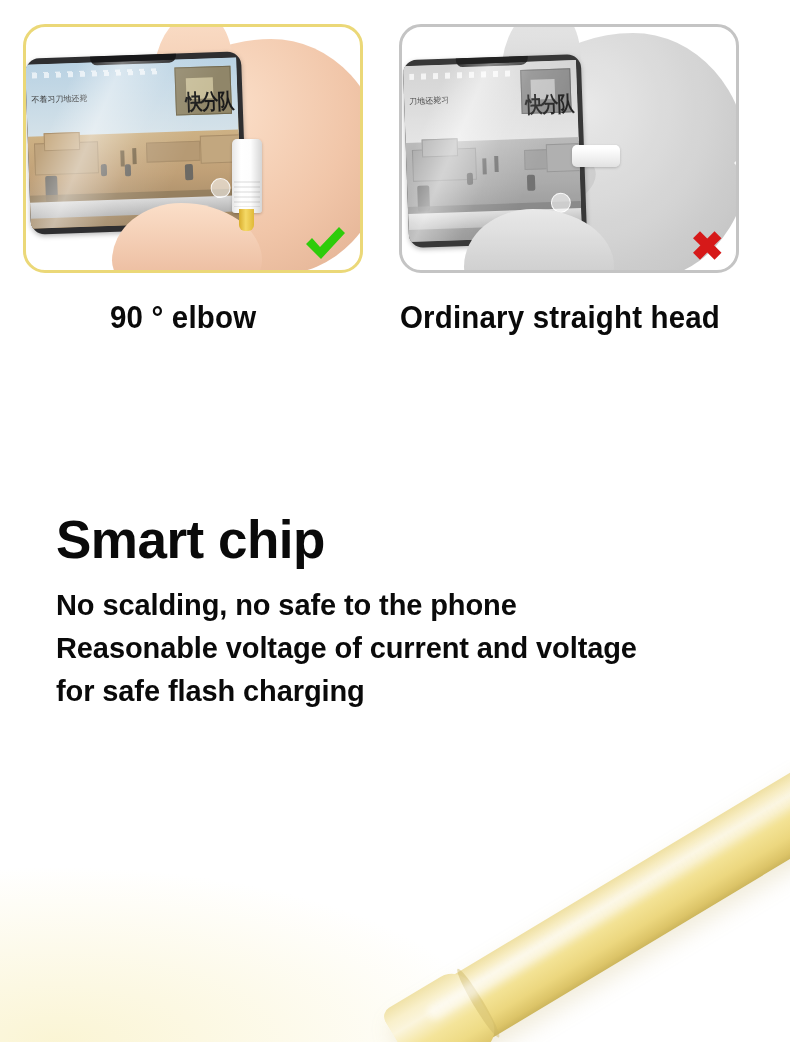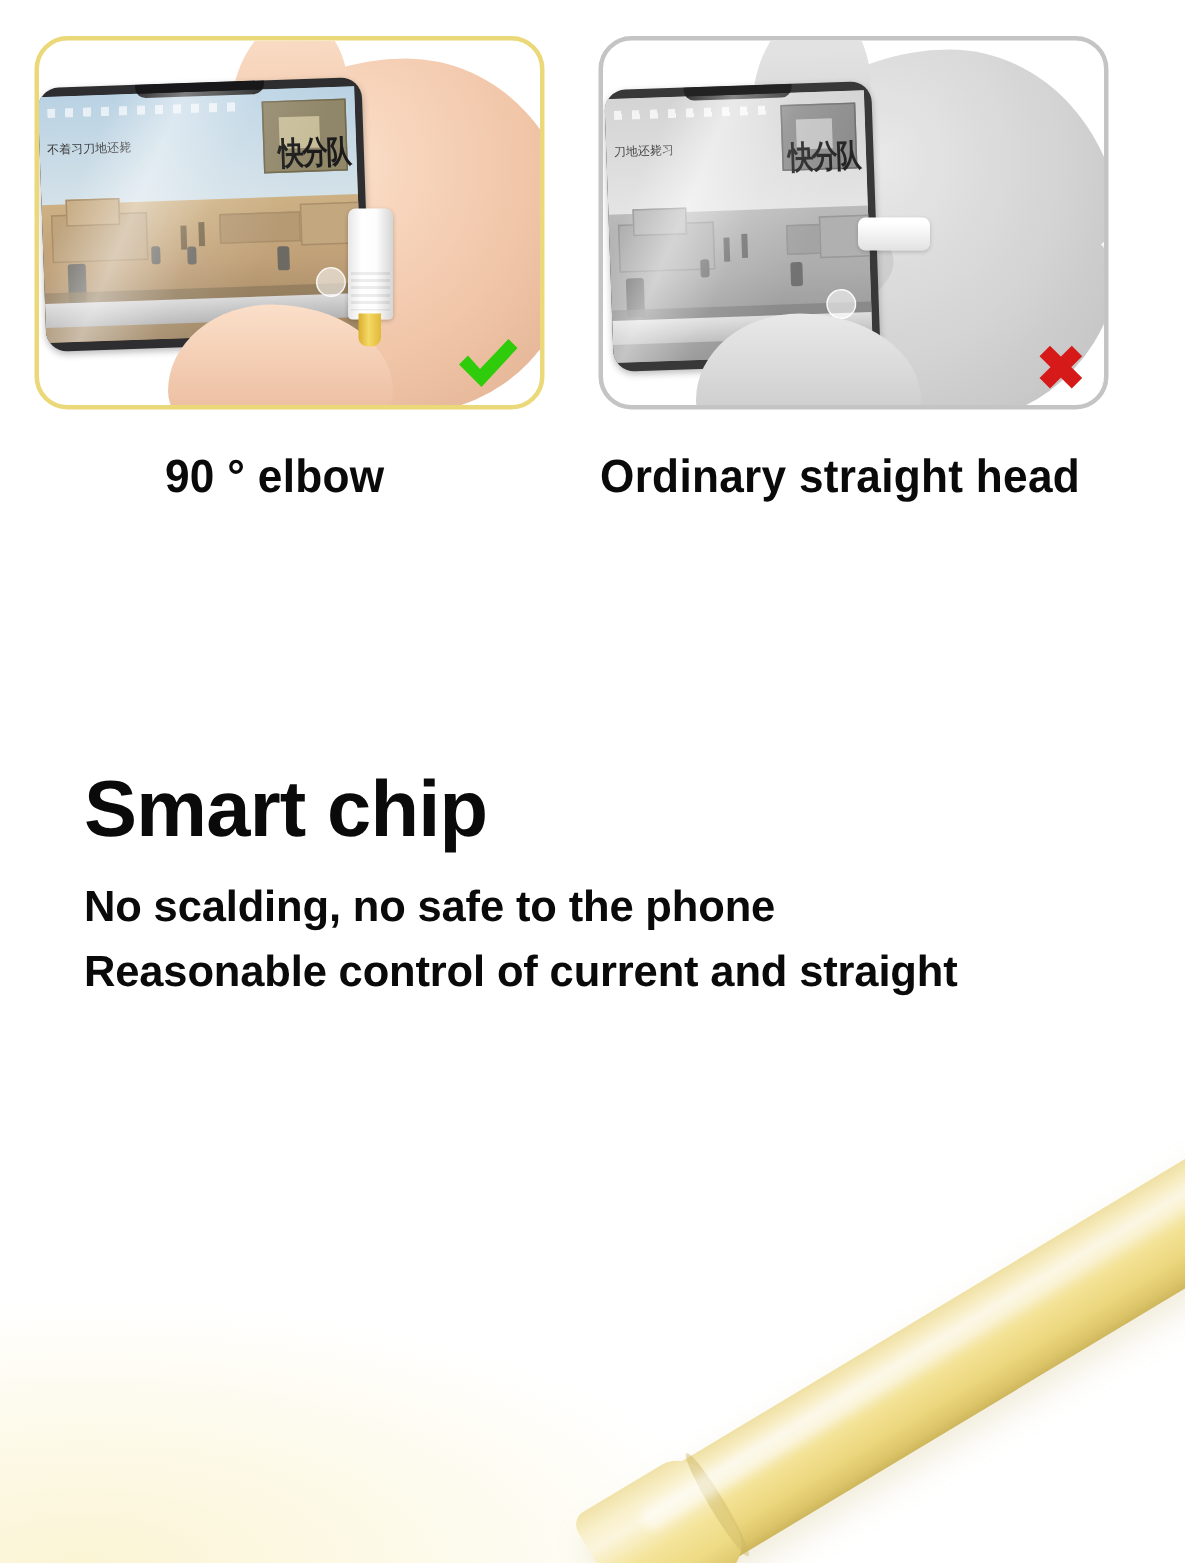"Reasonable control of current and" div.feature-line { text: control of current and straight -> voltage of current and voltage }
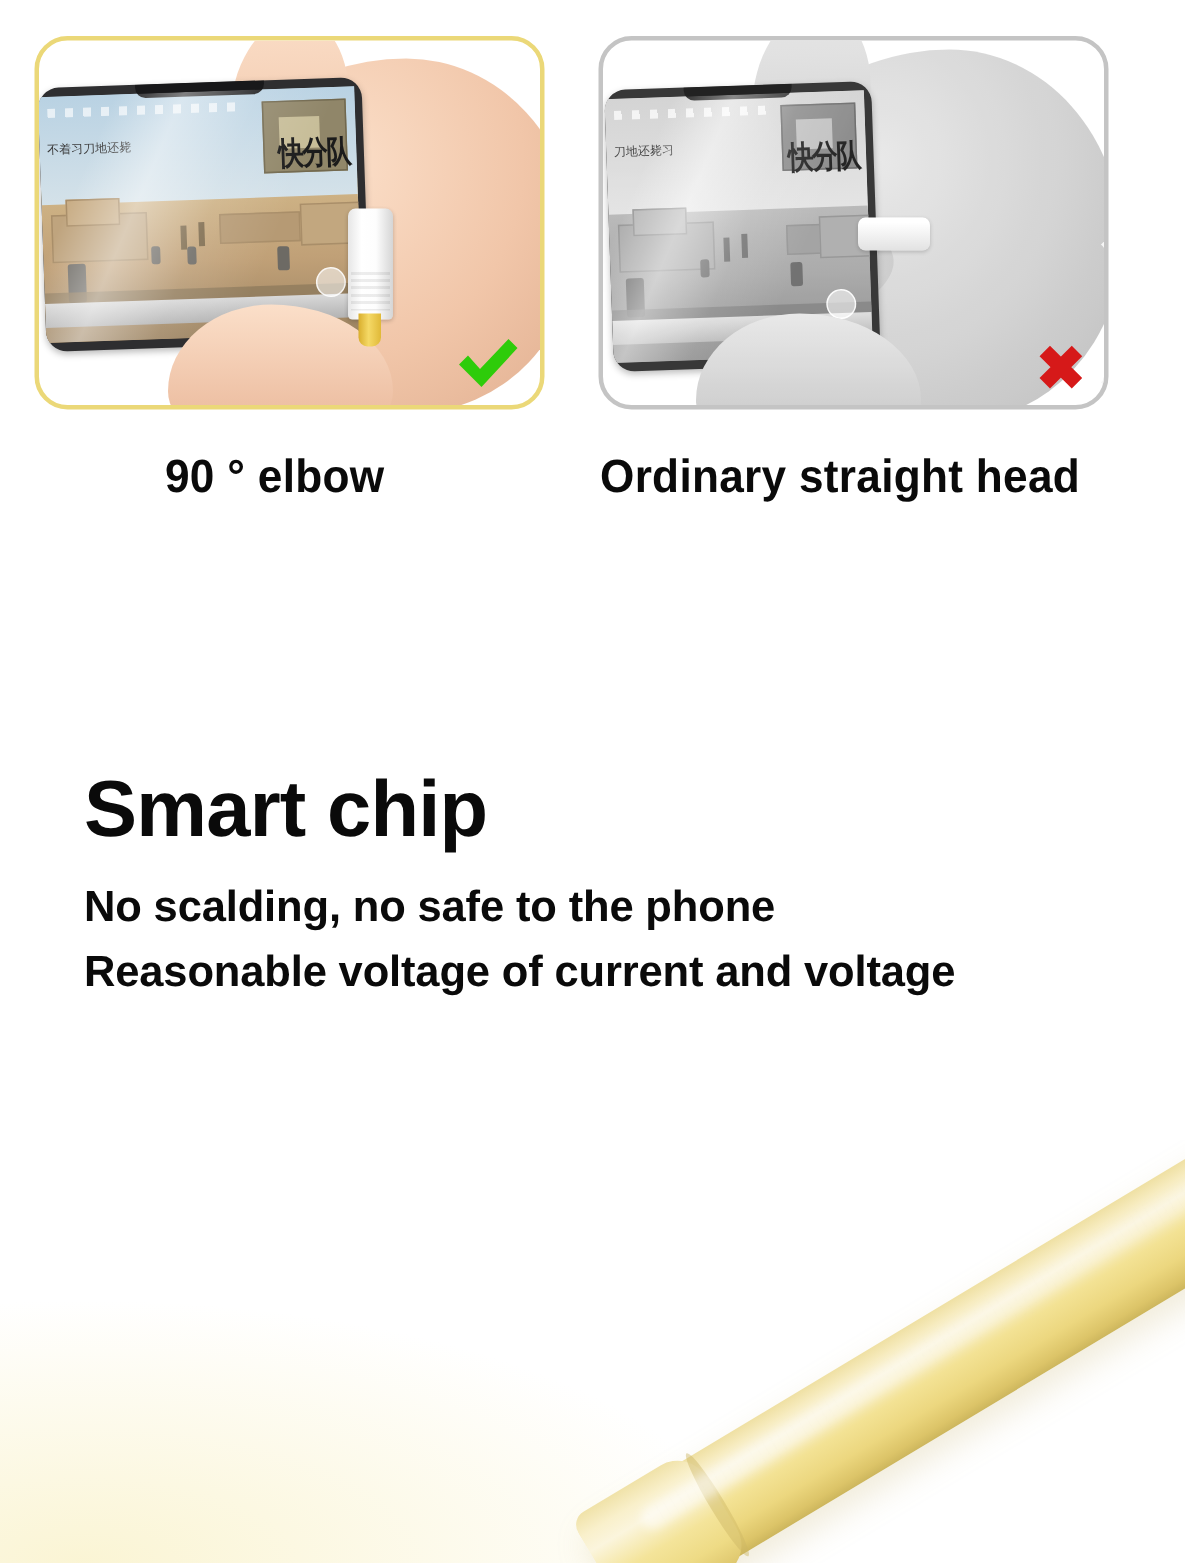"for safe flash charging" div.feature-line { html: none -> <div>for safe flash charging</div> }
